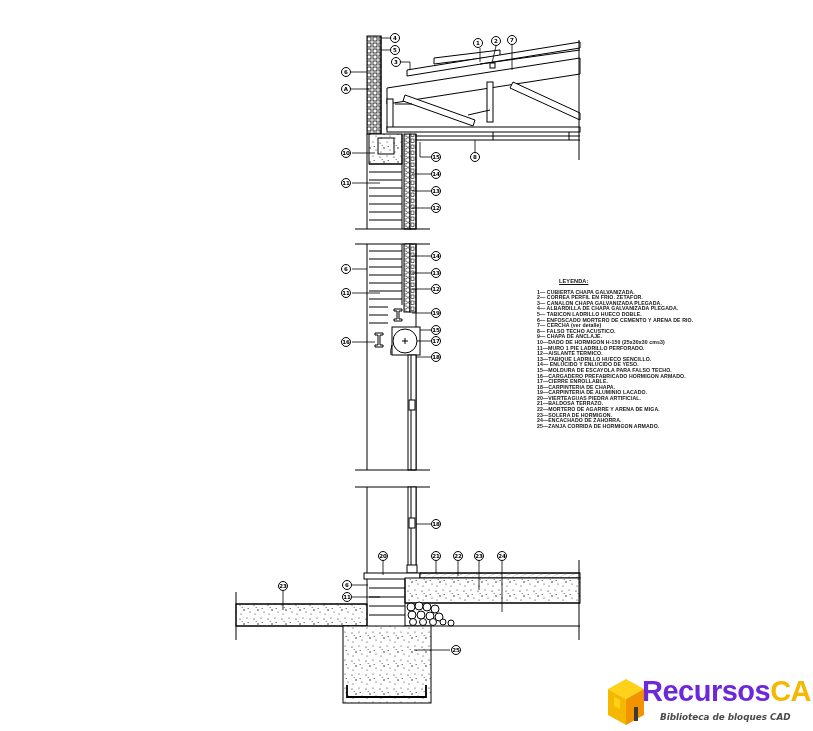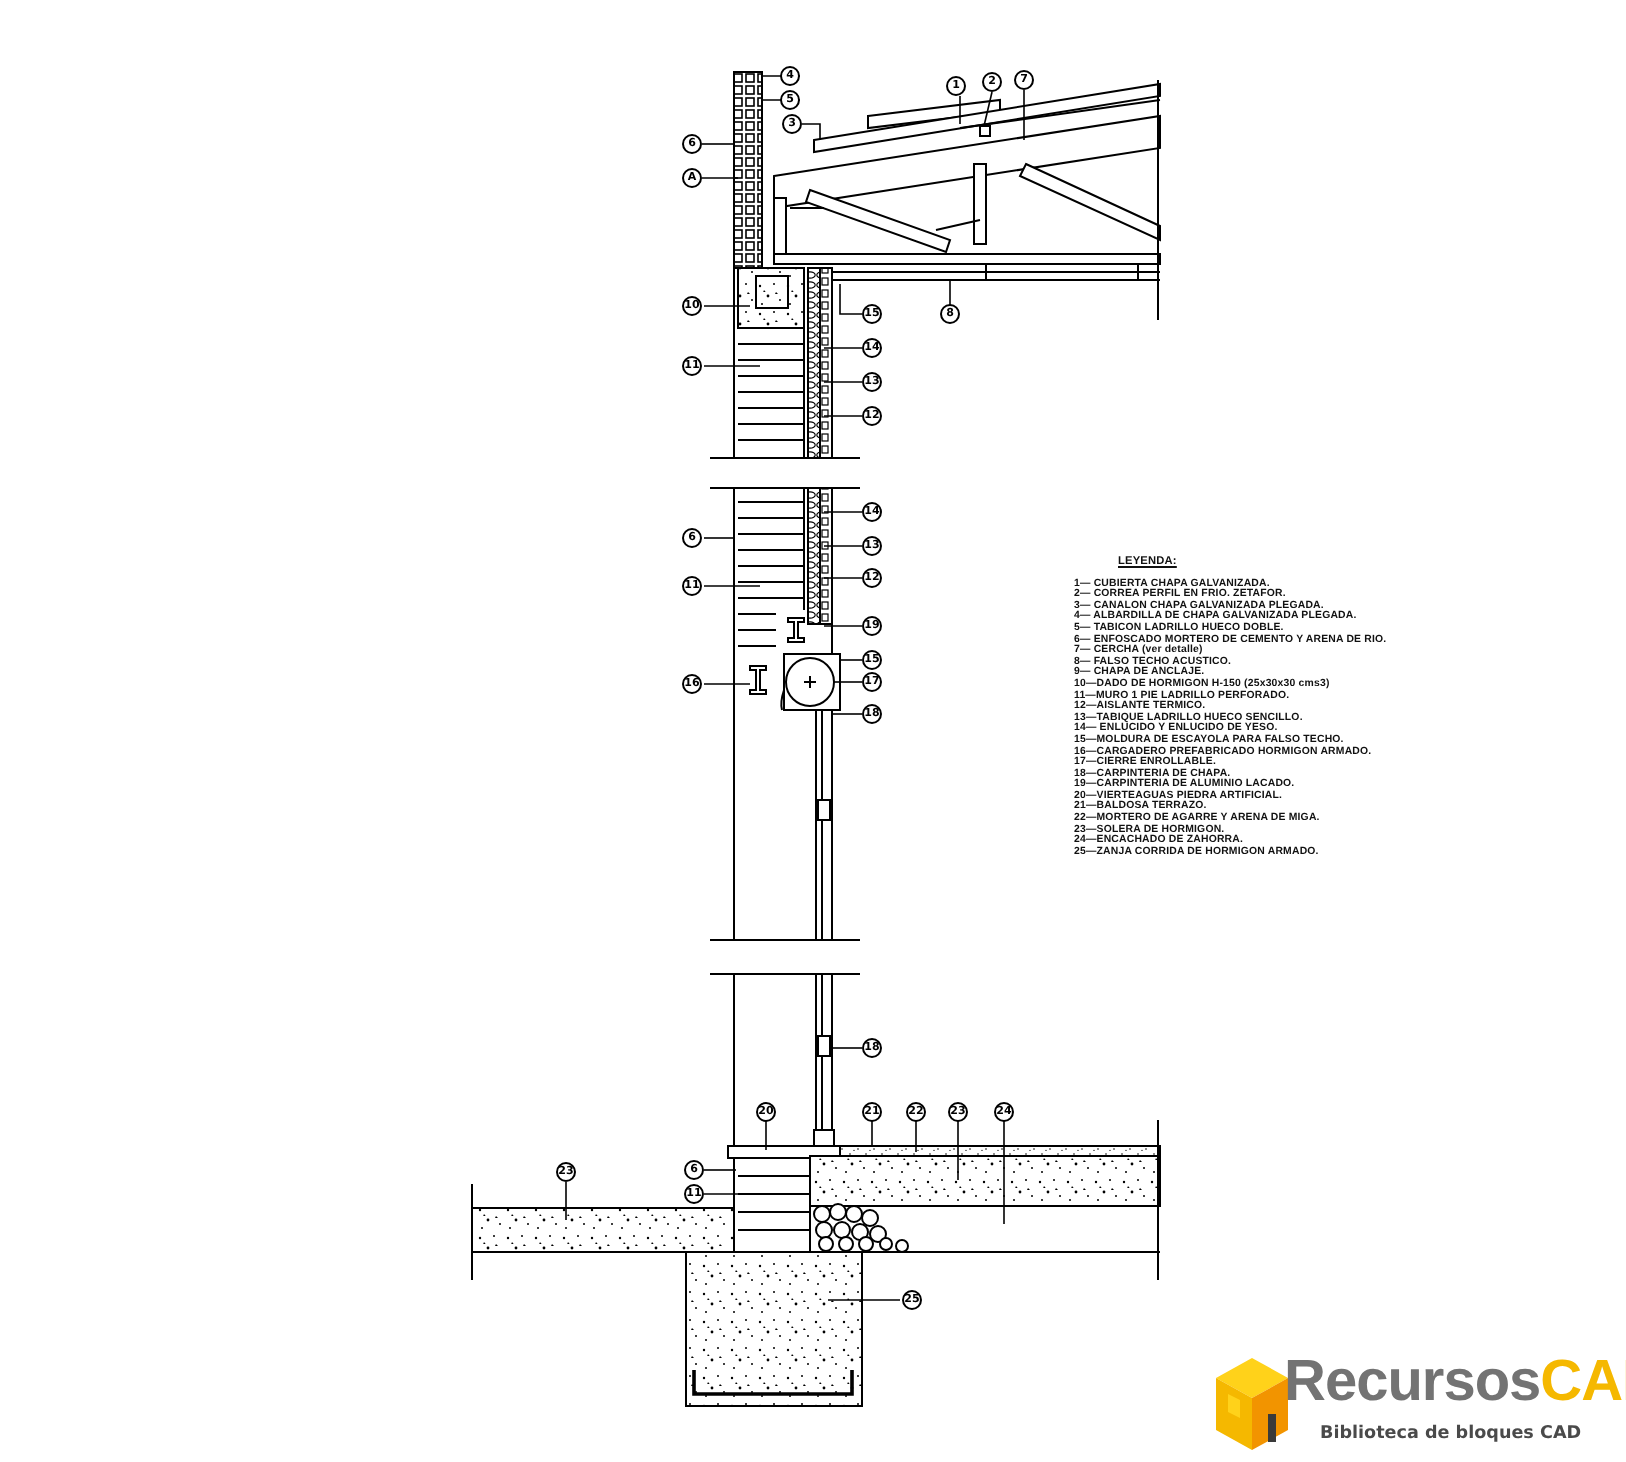"Recursos" .logo-text .a { color: #737373 -> #6d28d9 }
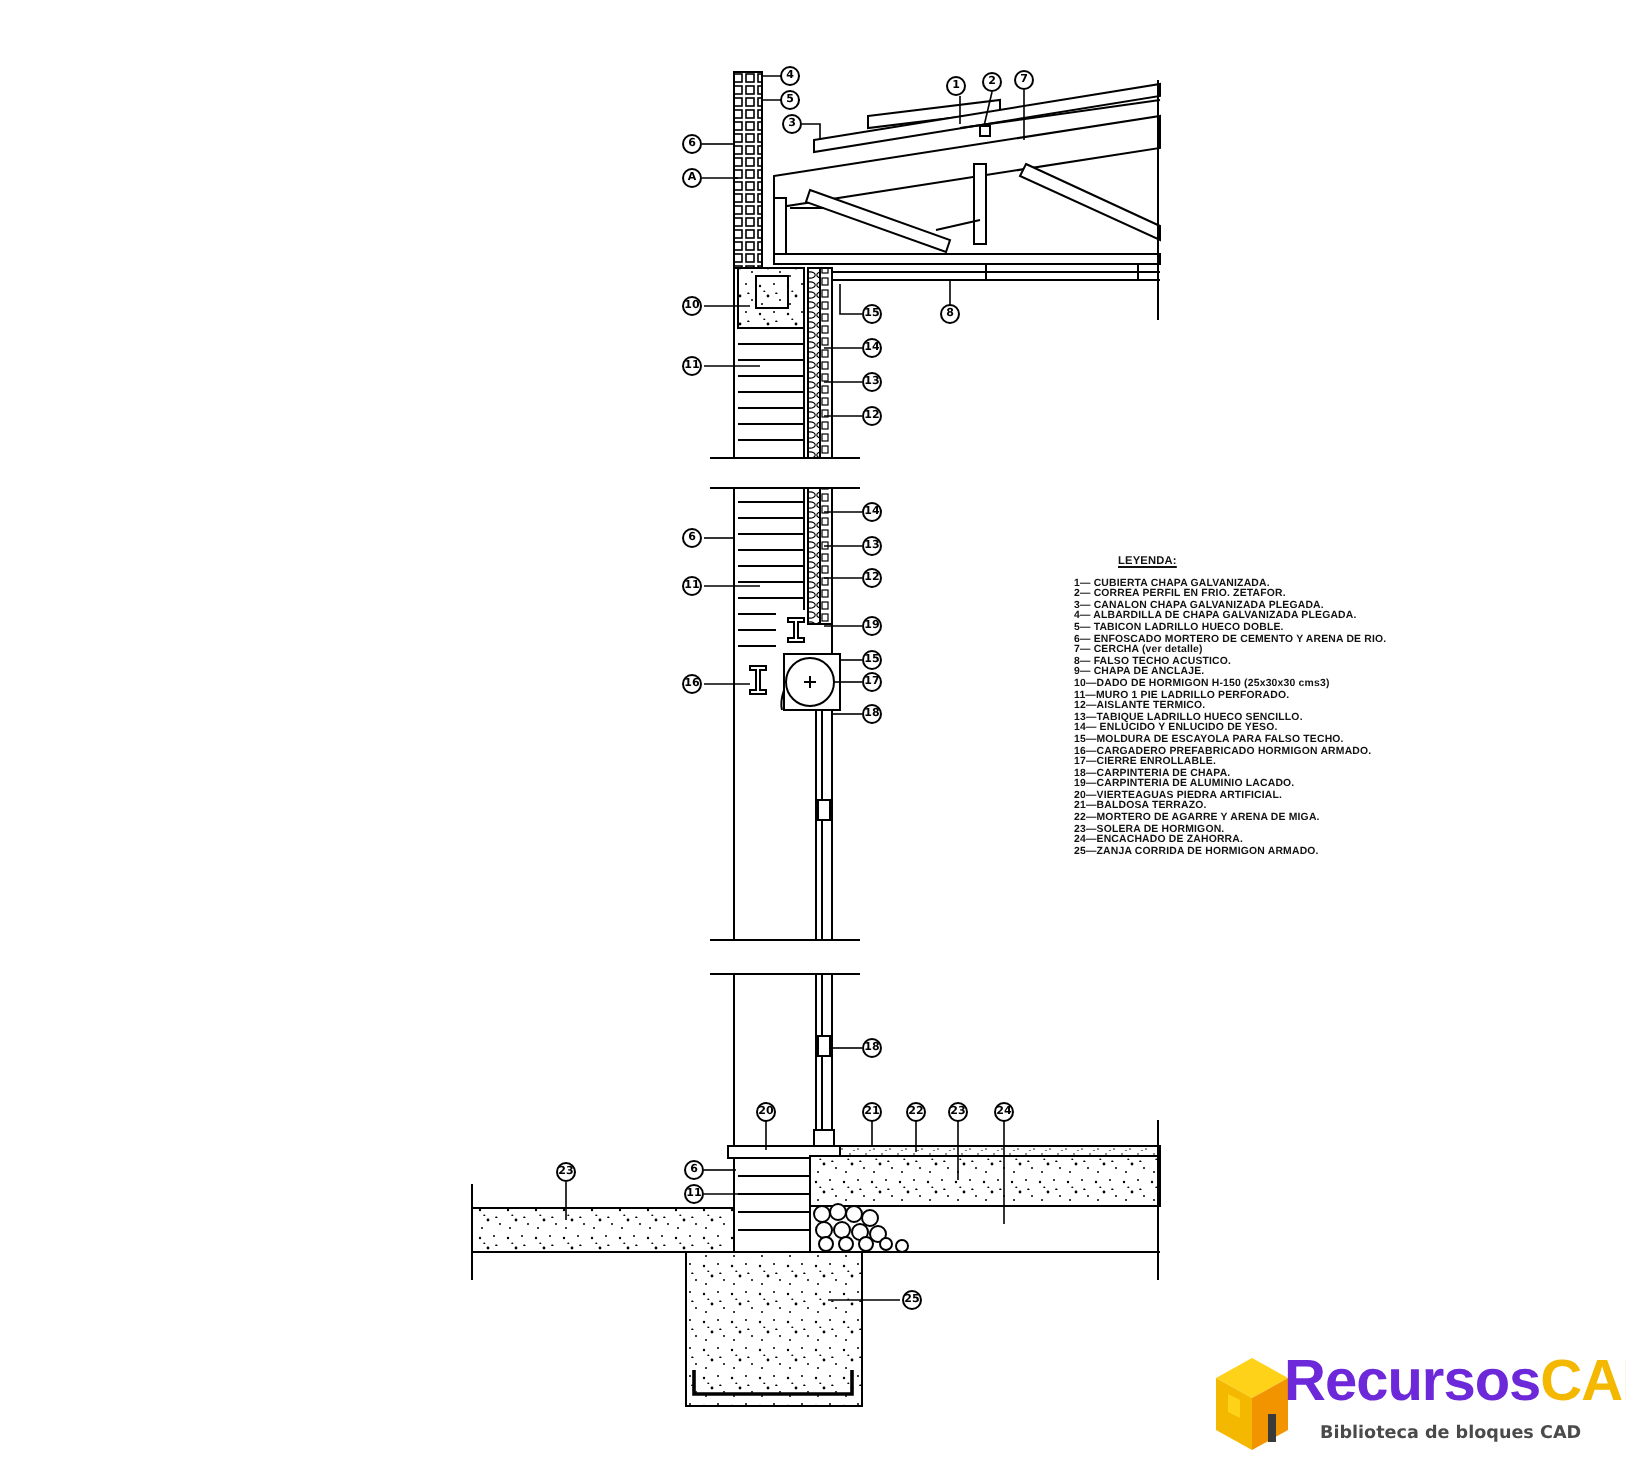"Biblioteca de bloques CAD" .logo-sub { font-style: none -> italic }
